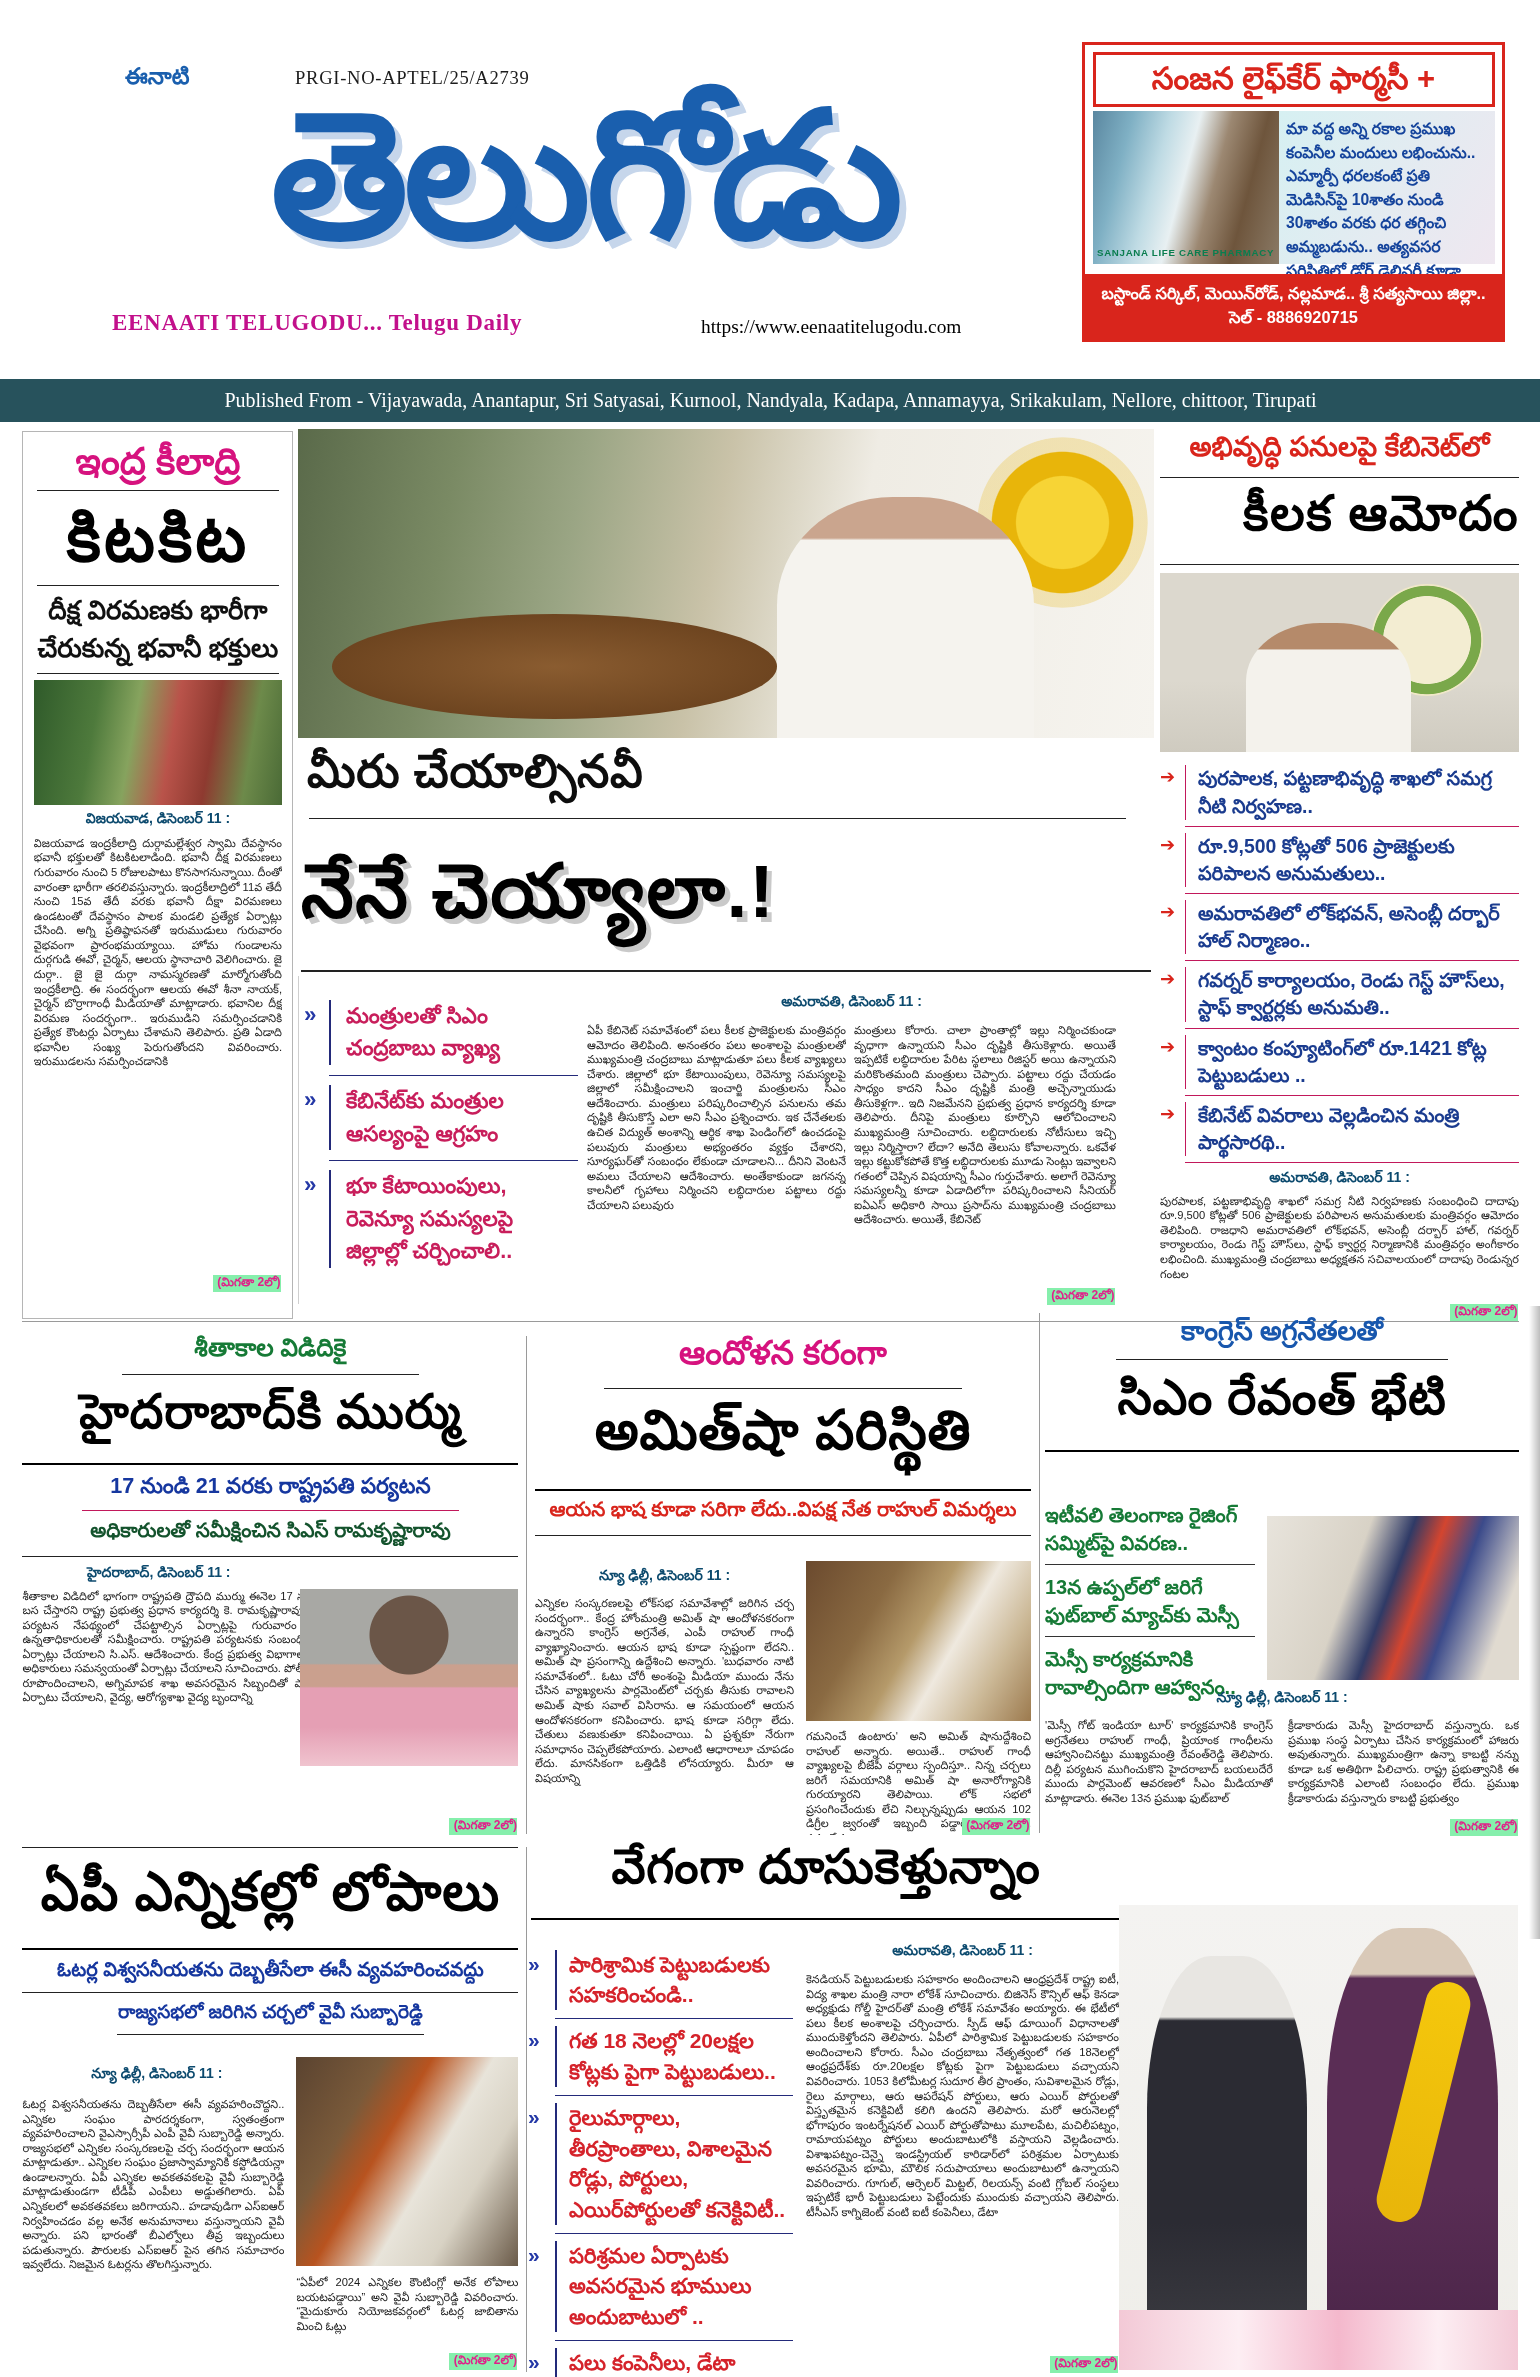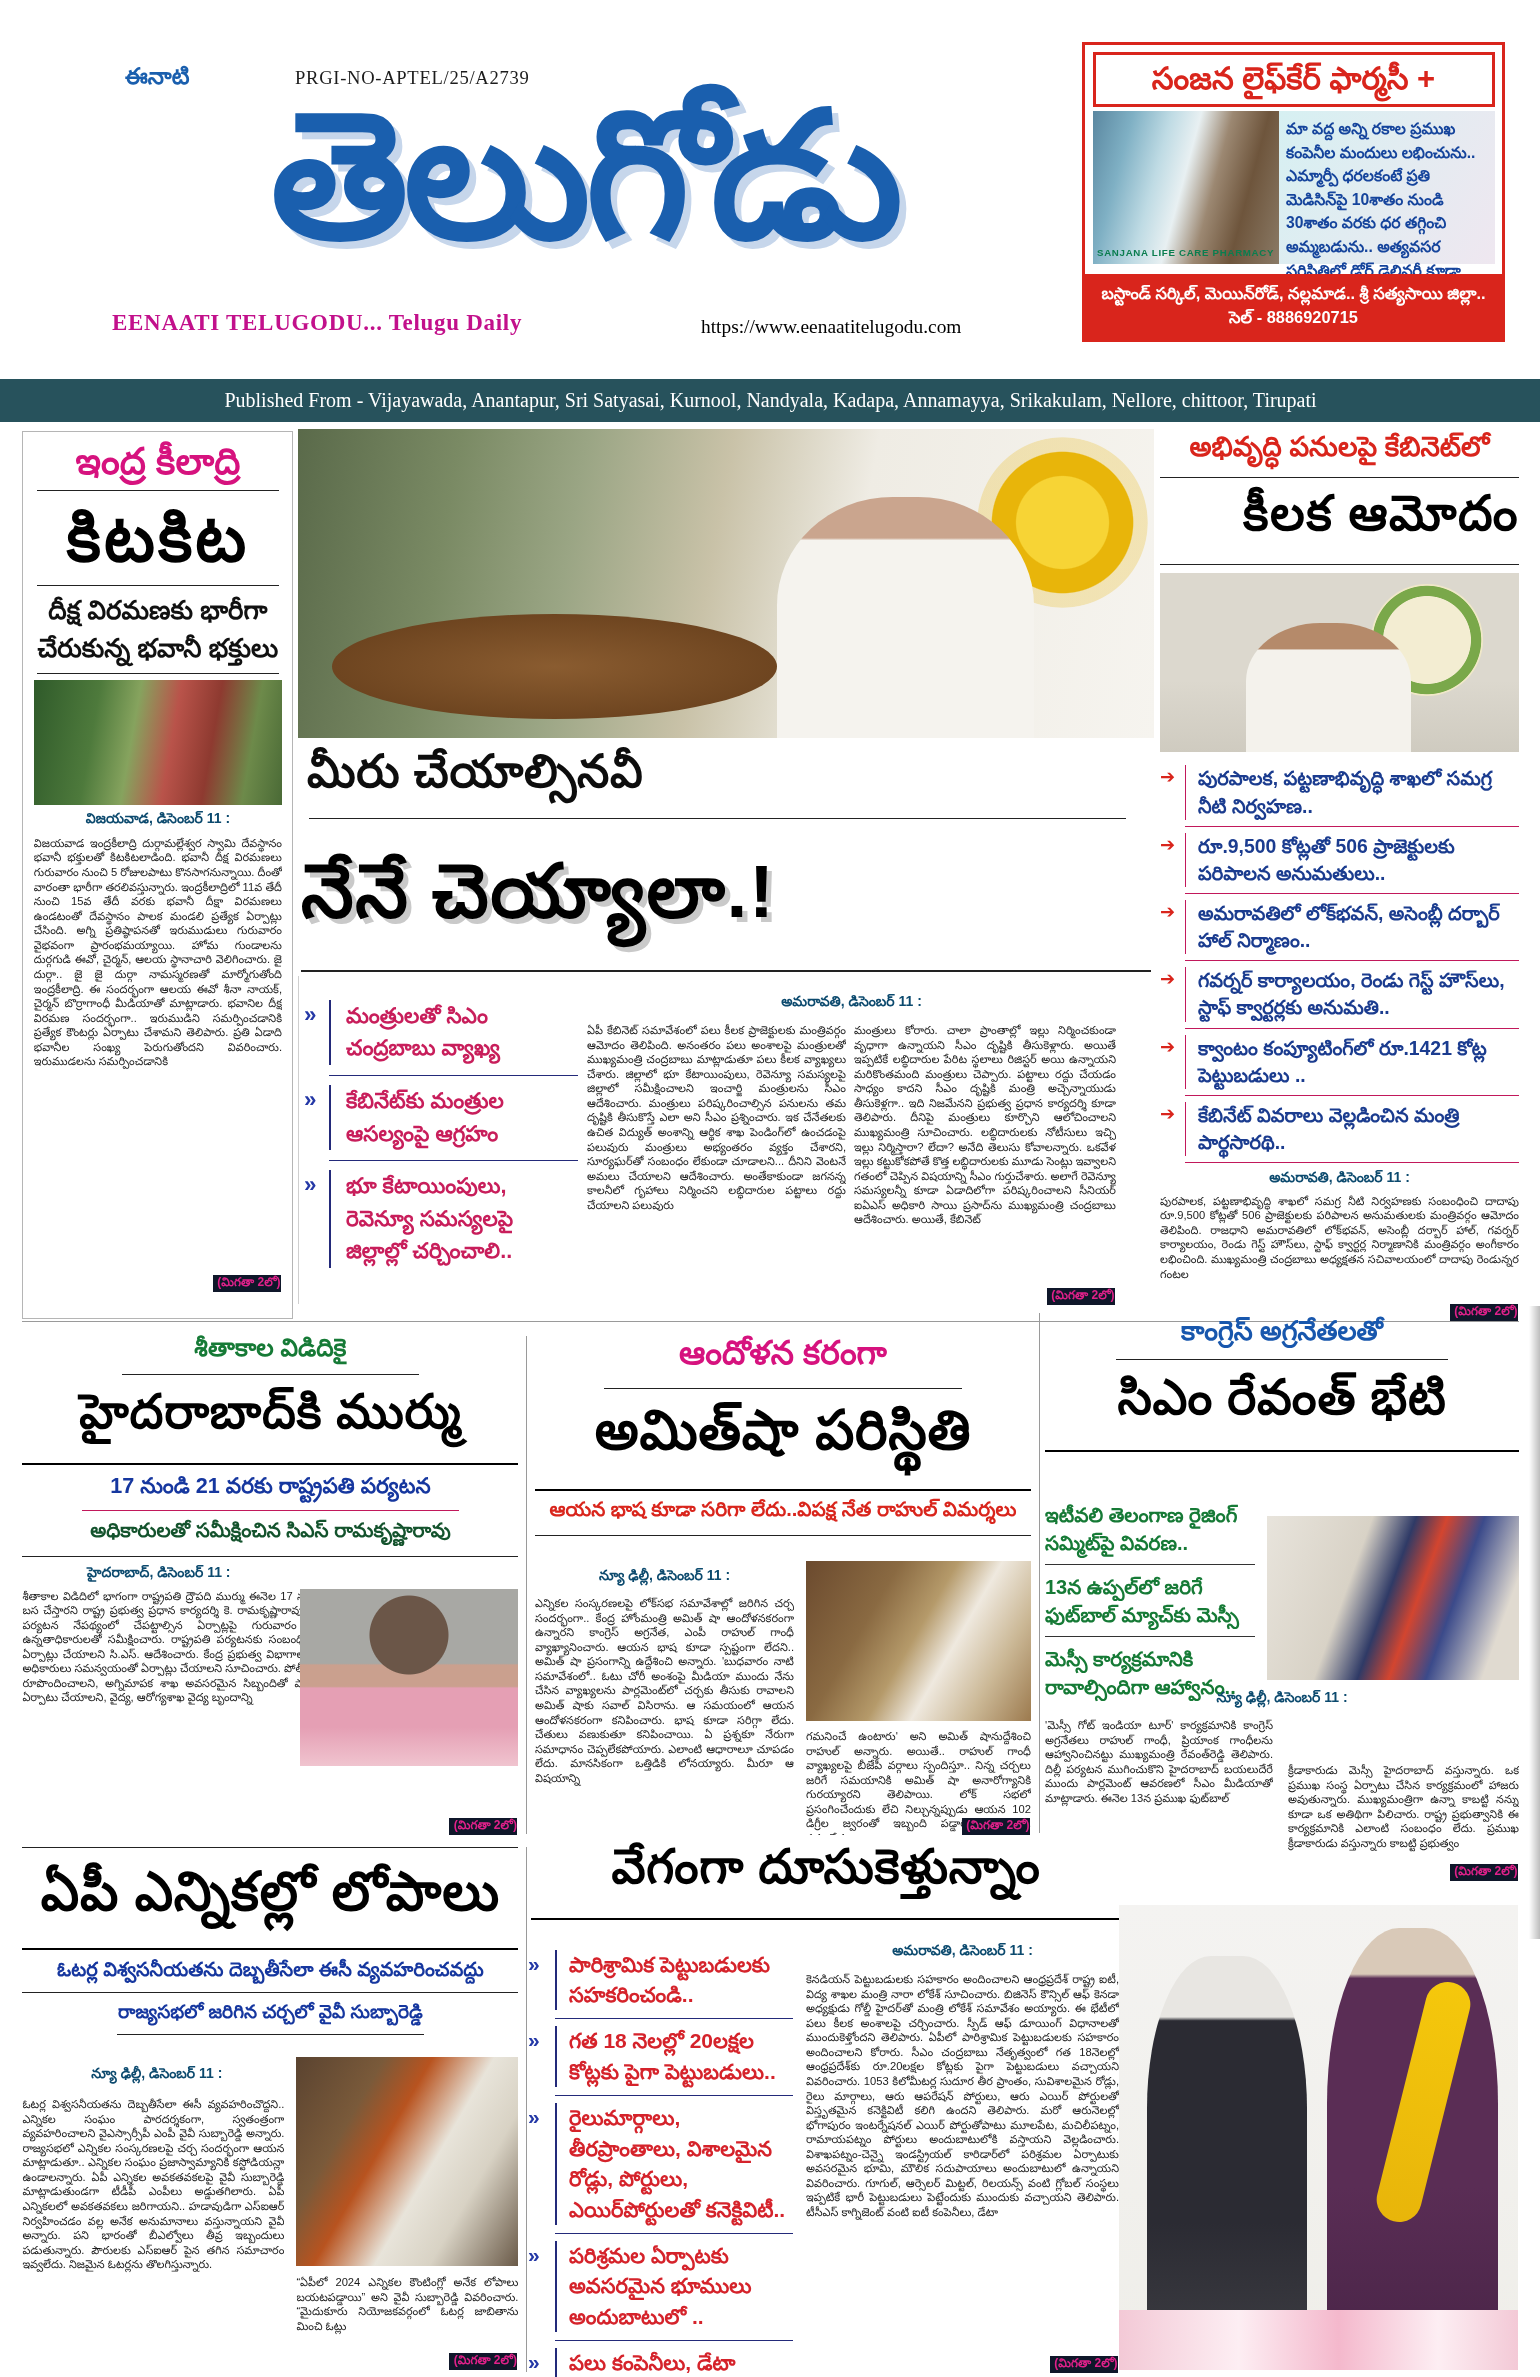"(మిగతా 2లో)" .cont { background: #0f172a -> #86efac }
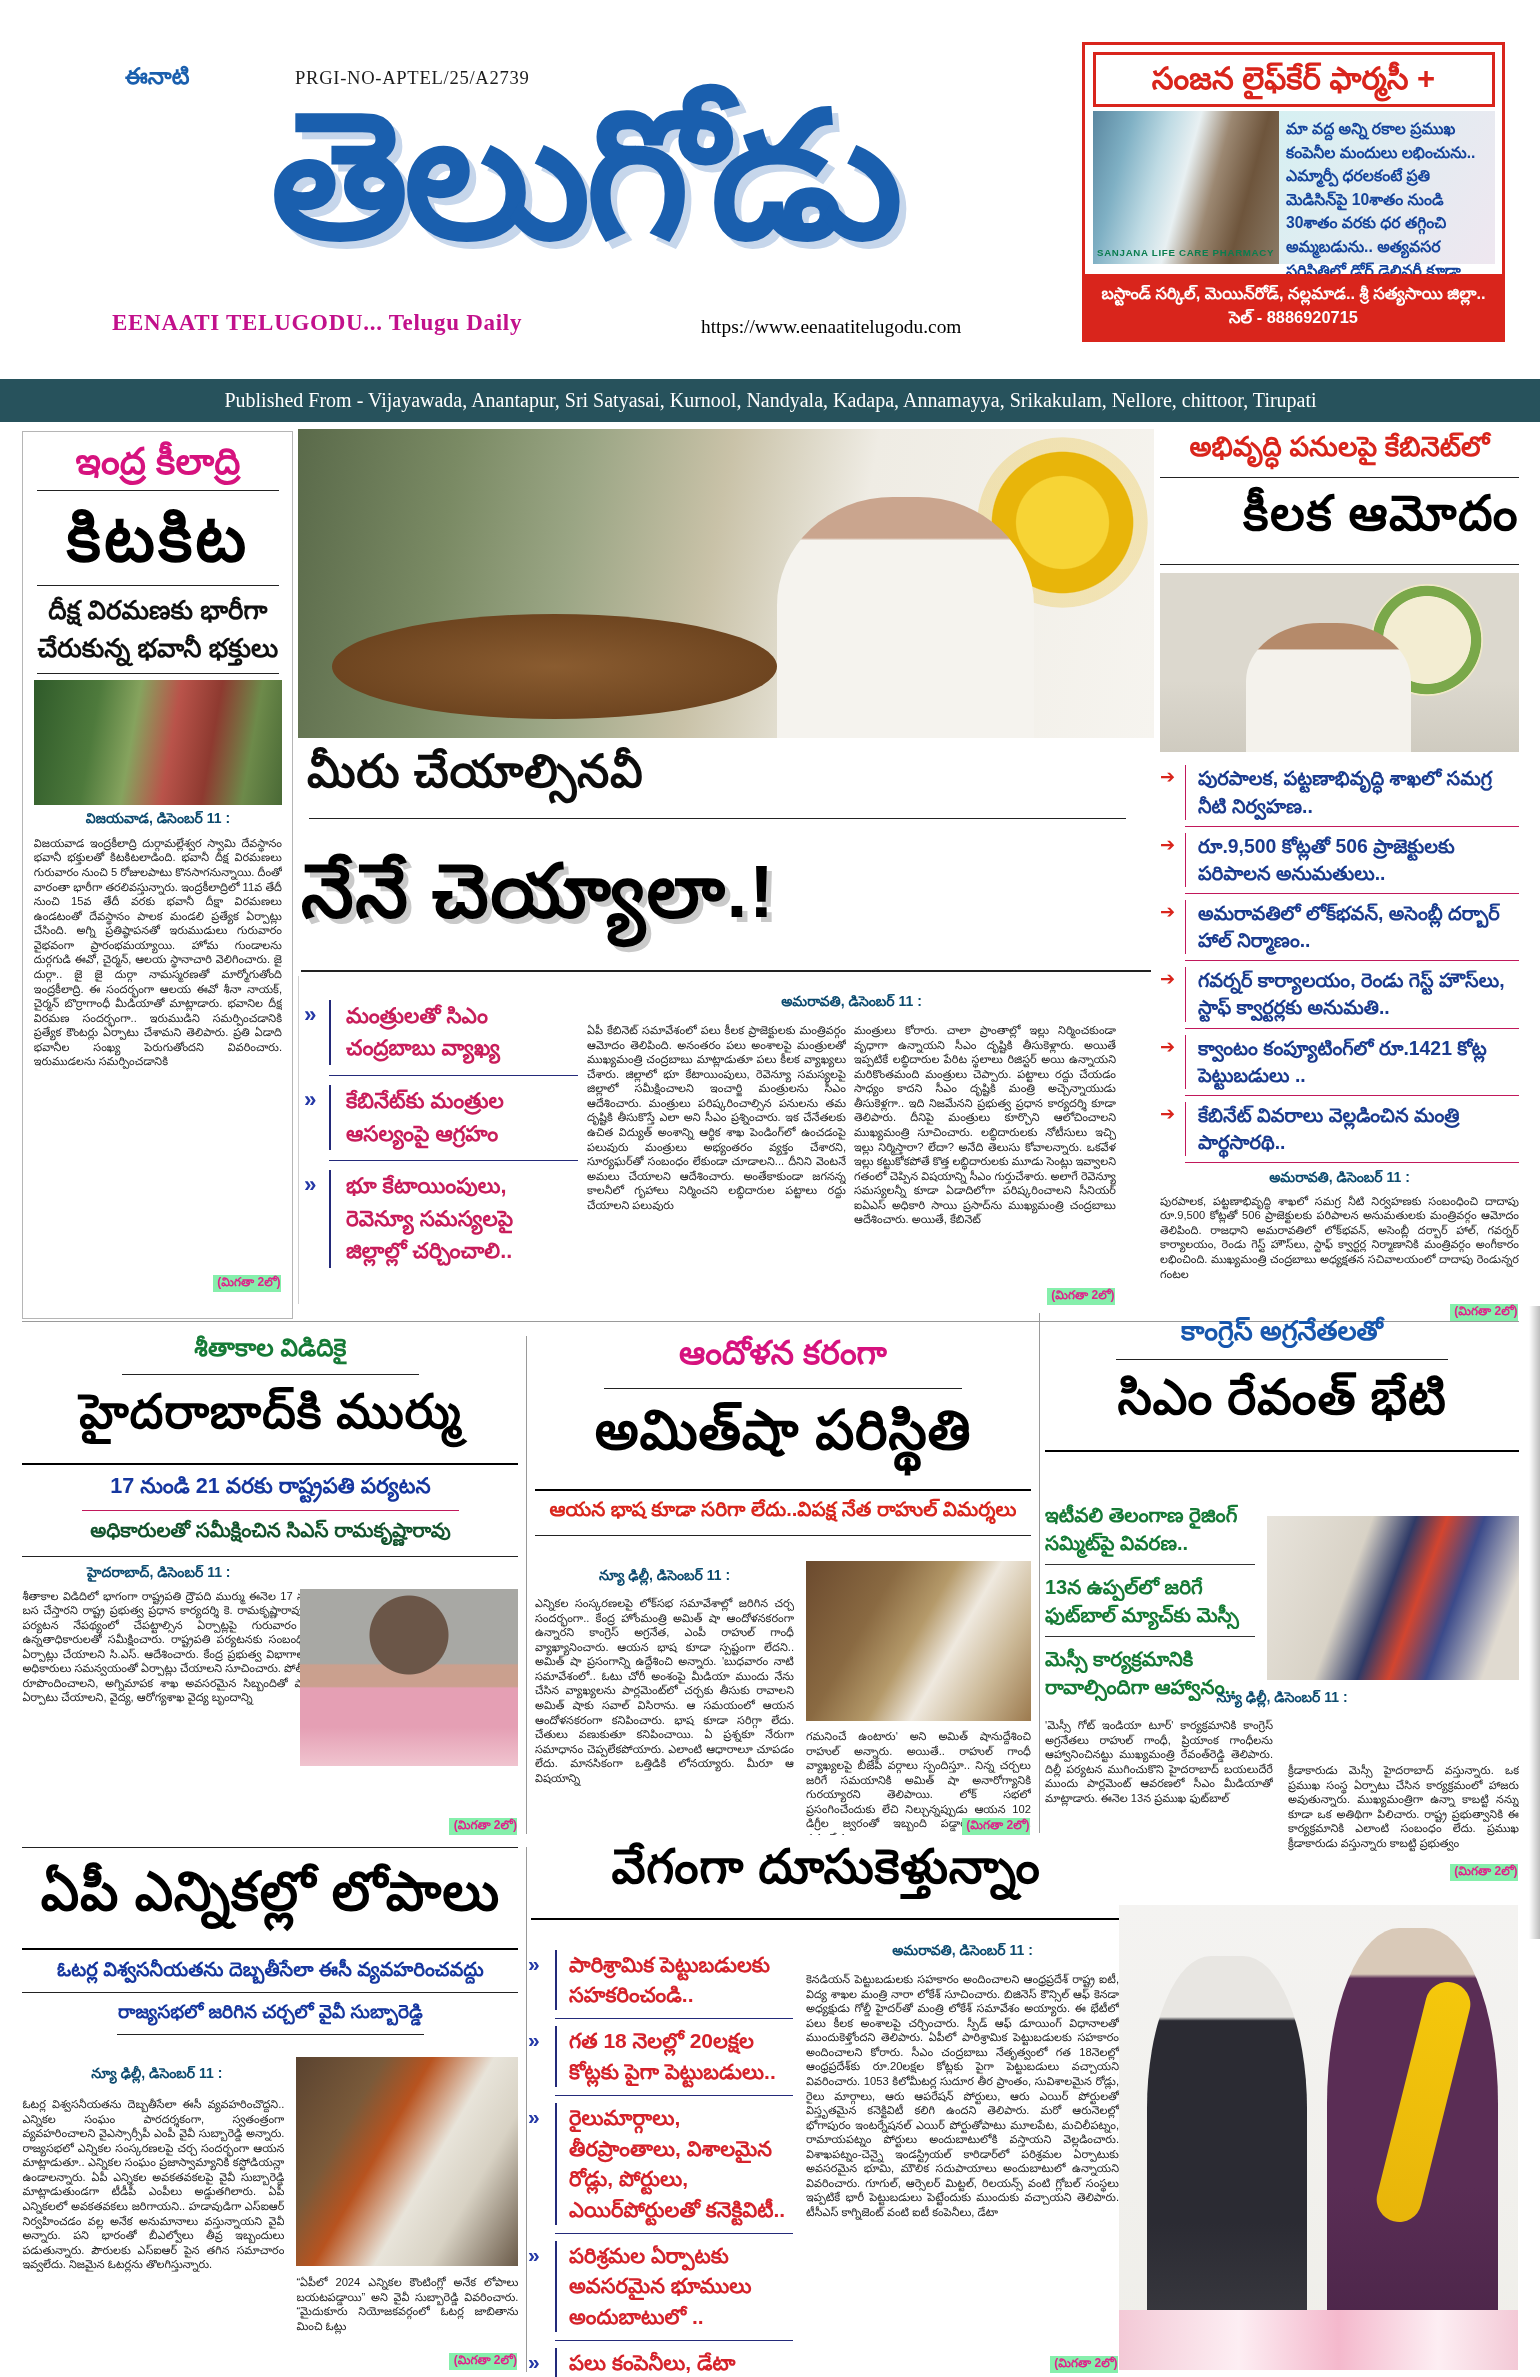"క్రీడాకారుడు మెస్సీ హైదరాబాద్" #rev .c2 { margin-top: 45px -> none }
